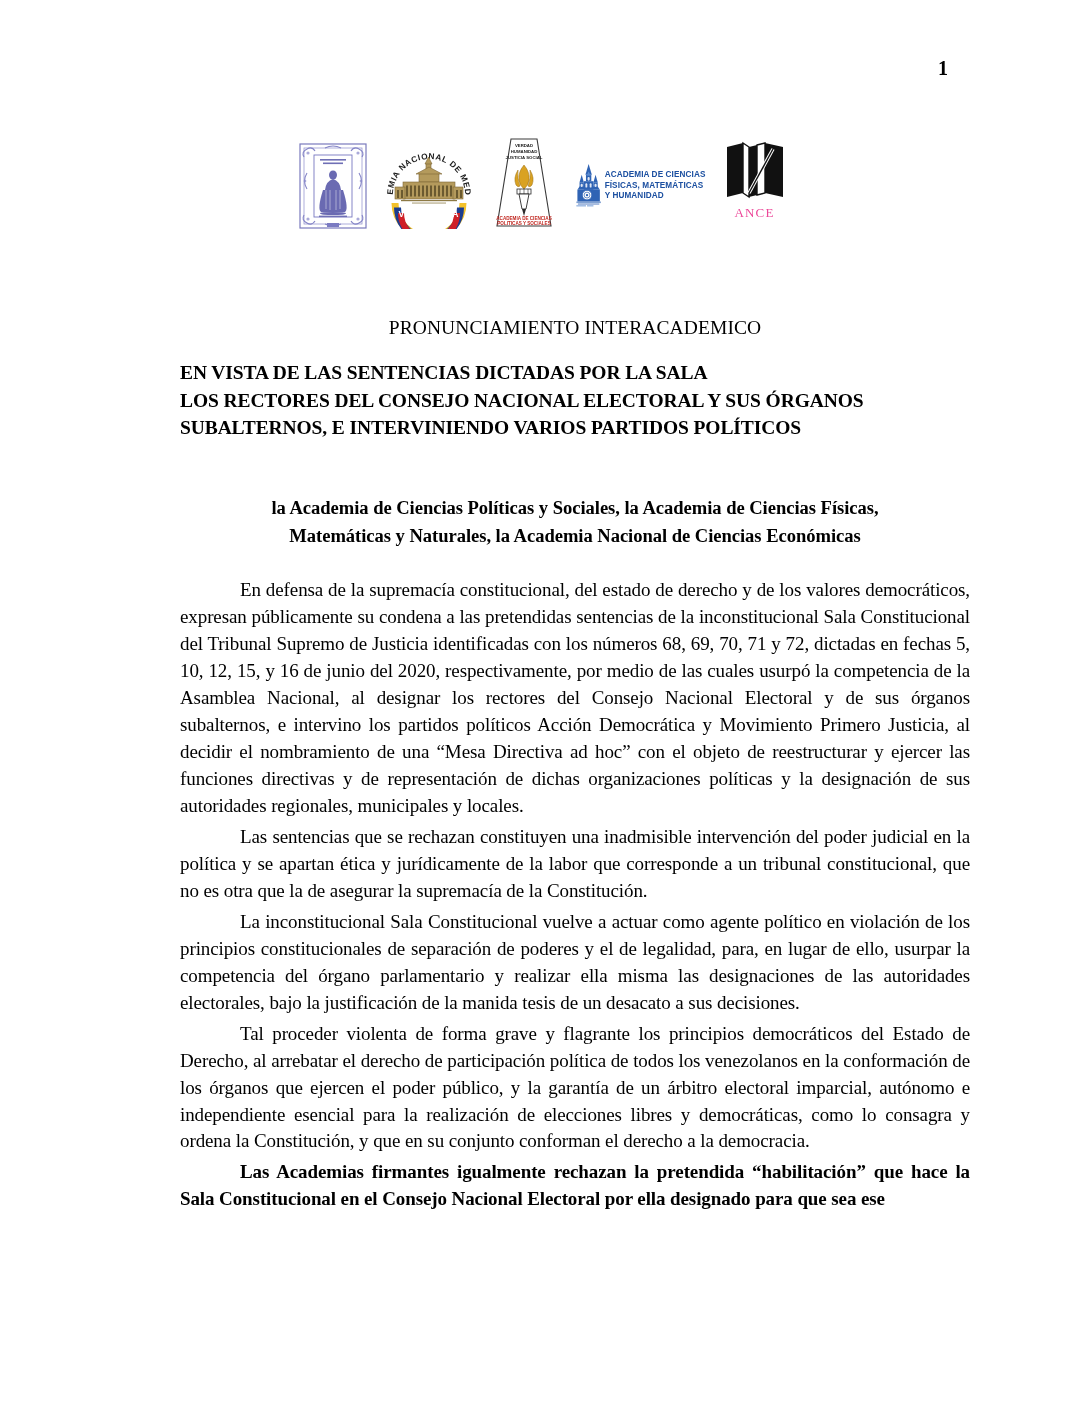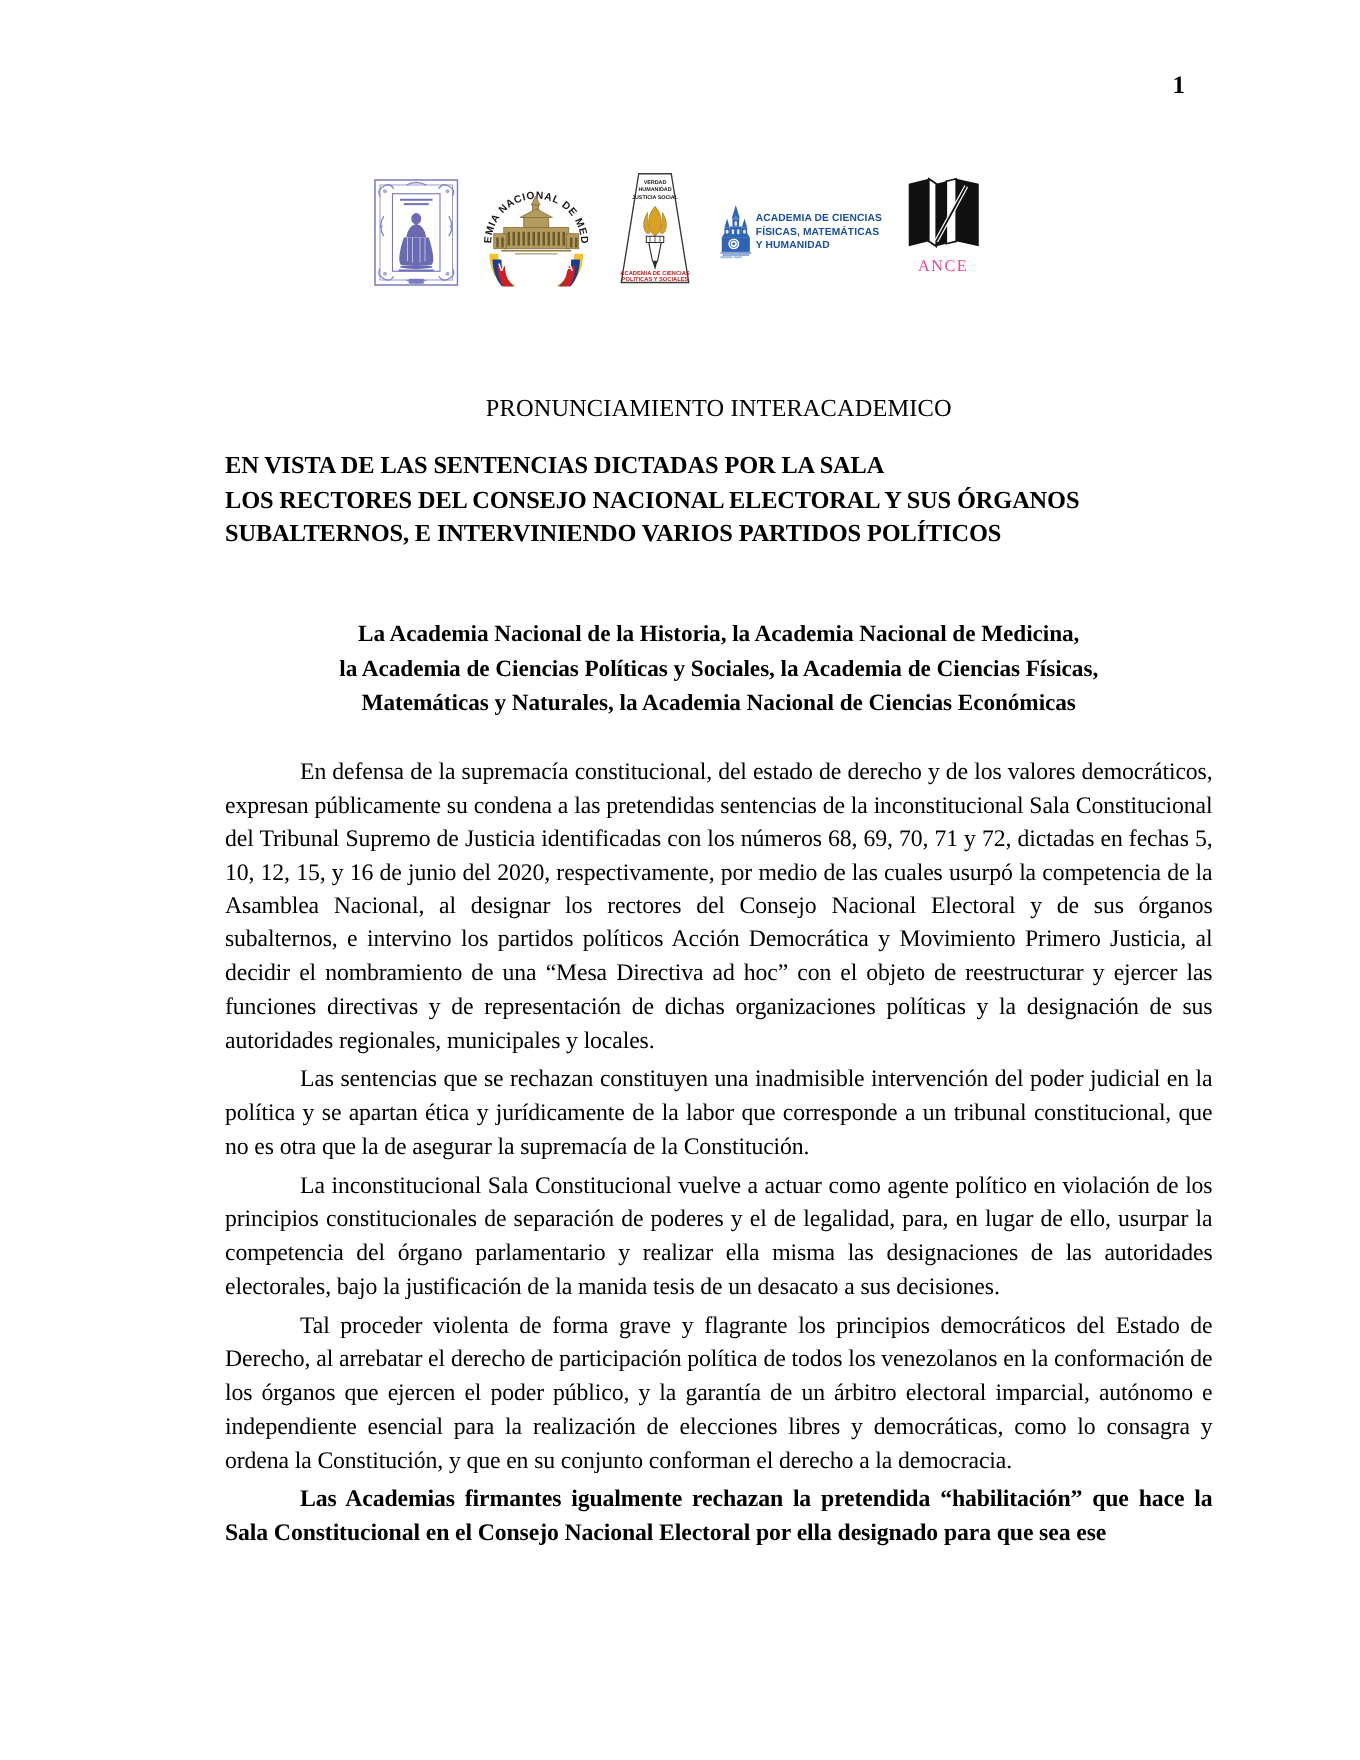"La Academia Nacional de la" span.ln { html: <span>La Academia Nacional de la Historia, la Academia Nacional de Medicina,</span> -> none }
